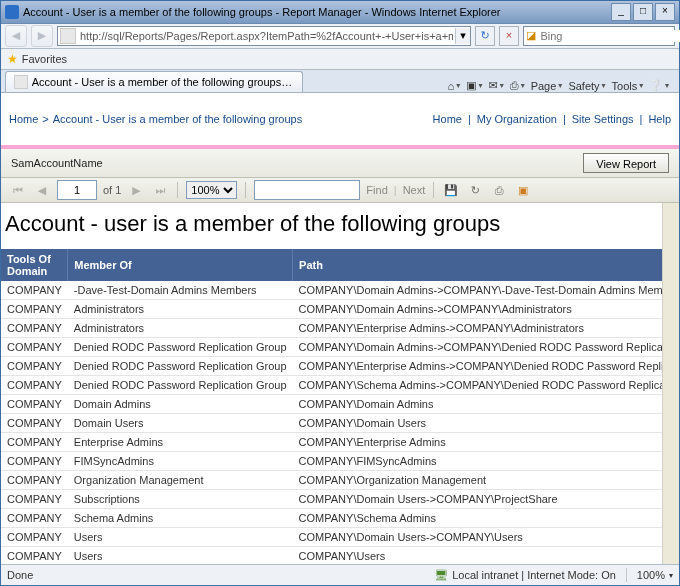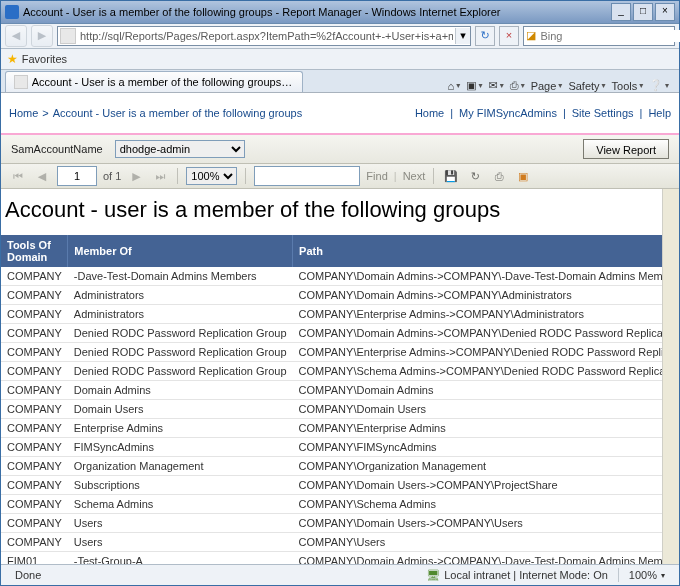"Home" .breadcrumb { border-bottom: 2px solid #f9a8d4 -> 4px solid #f9a8d4; padding: 10px 8px -> 16px 8px }
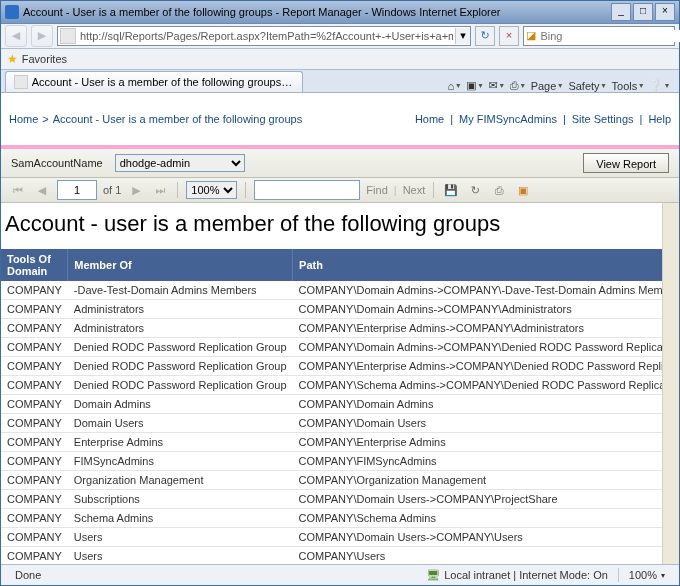"My FIMSyncAdmins" a { text: FIMSyncAdmins -> Organization }
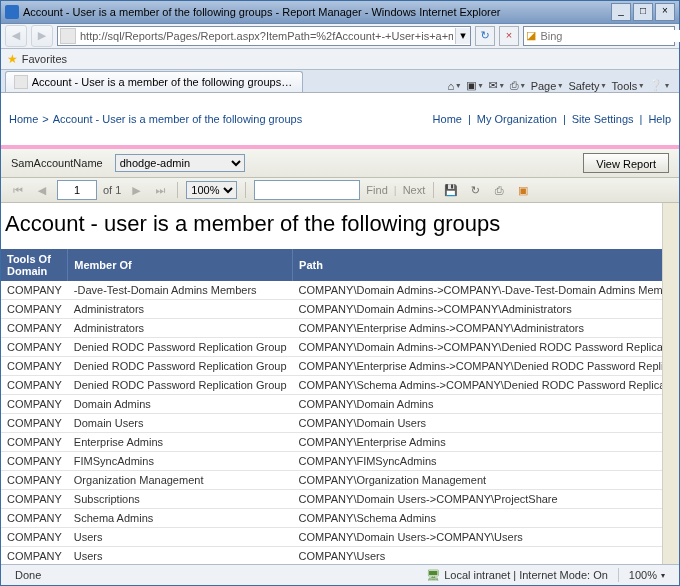"dhodge-admin" select { html: <select> <option>dhodge-admin</option> </select> -> none }
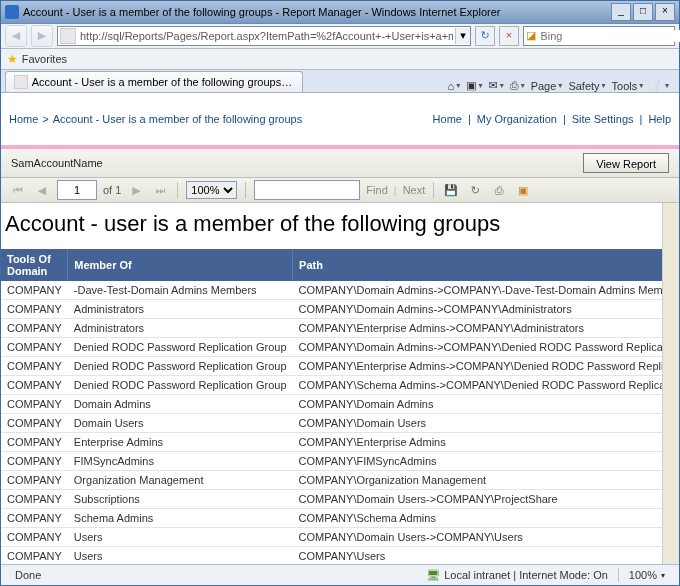"Done" .statusbar { padding: 0 14px -> 0 6px }
